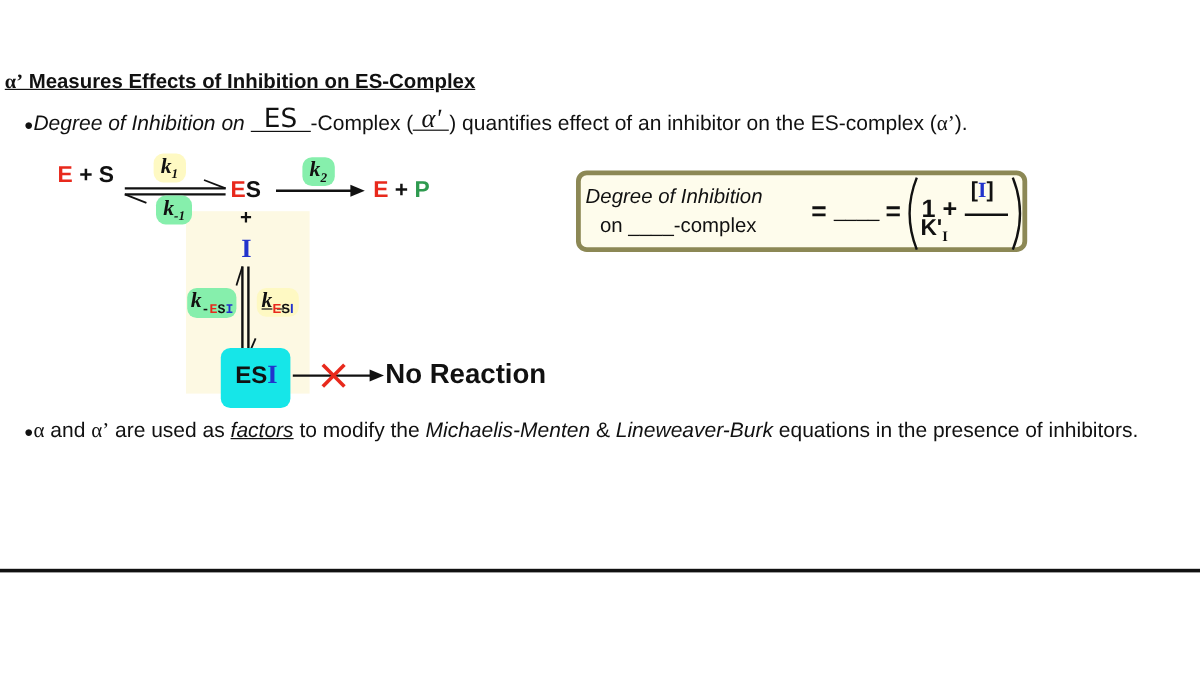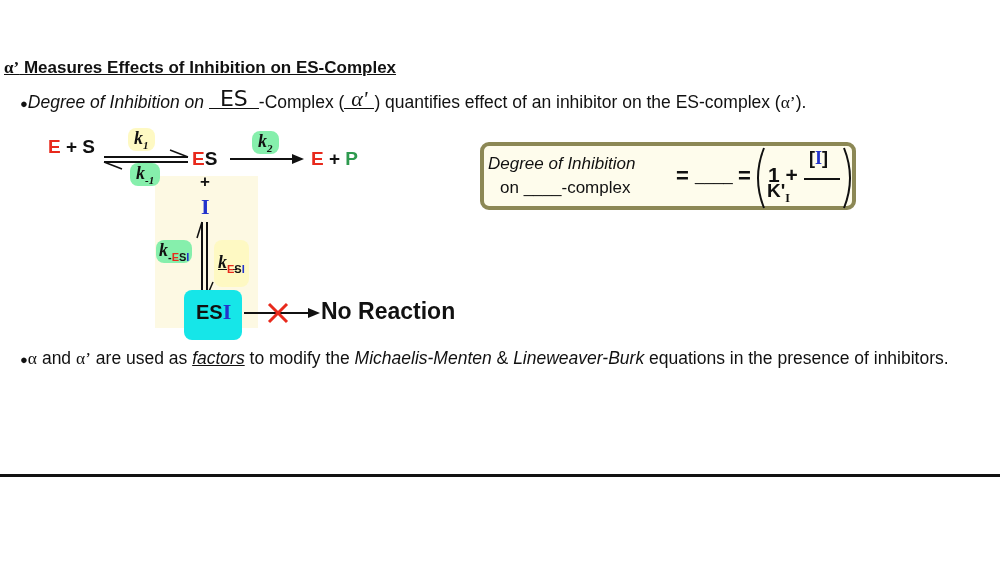"-ESI" sub { font-family: Liberation Sans, sans-serif -> Liberation Mono, monospace }
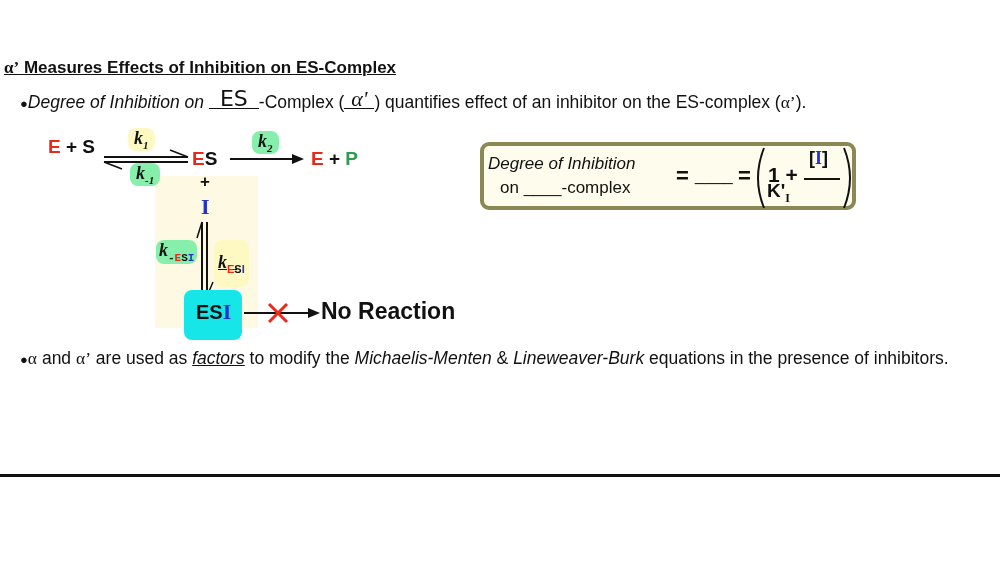"kESI" div.abs { padding: 12px 4px -> 0 4px }
